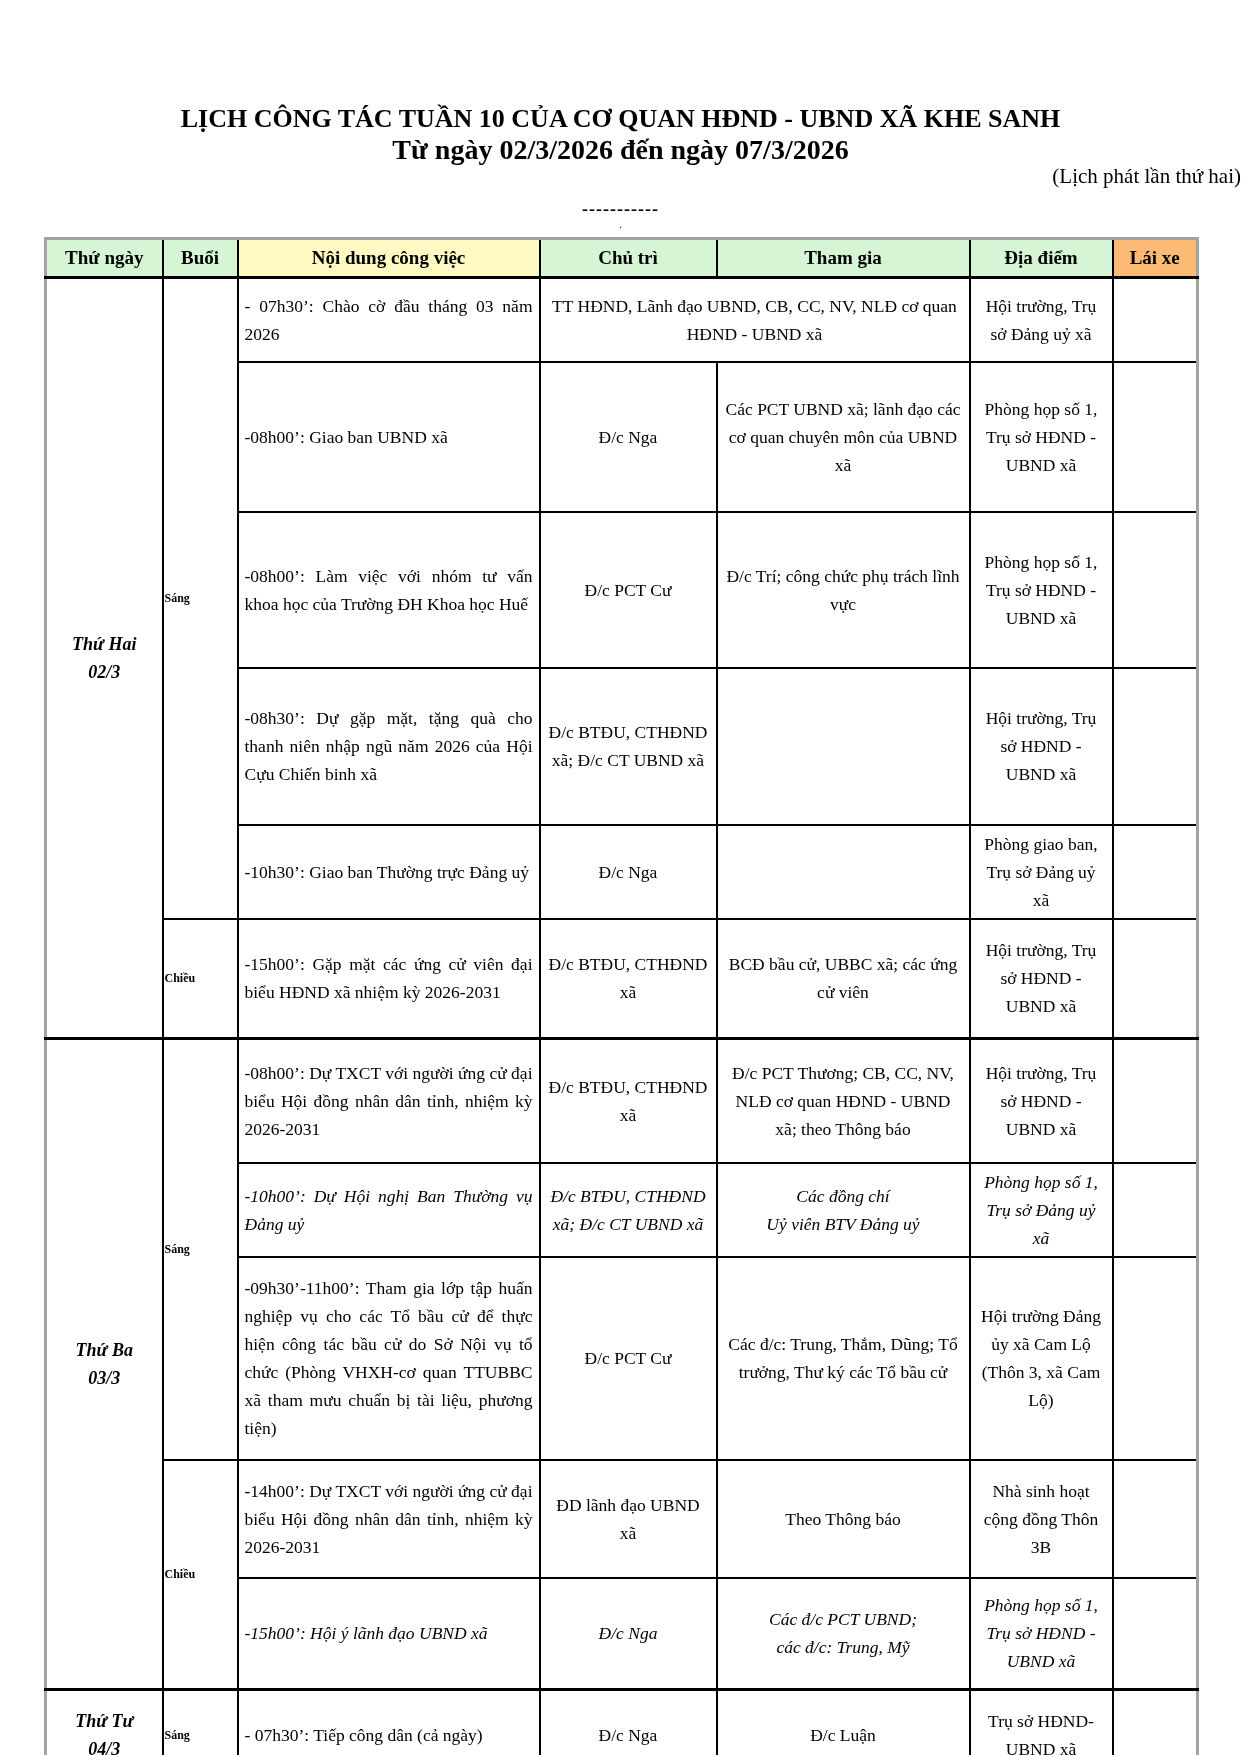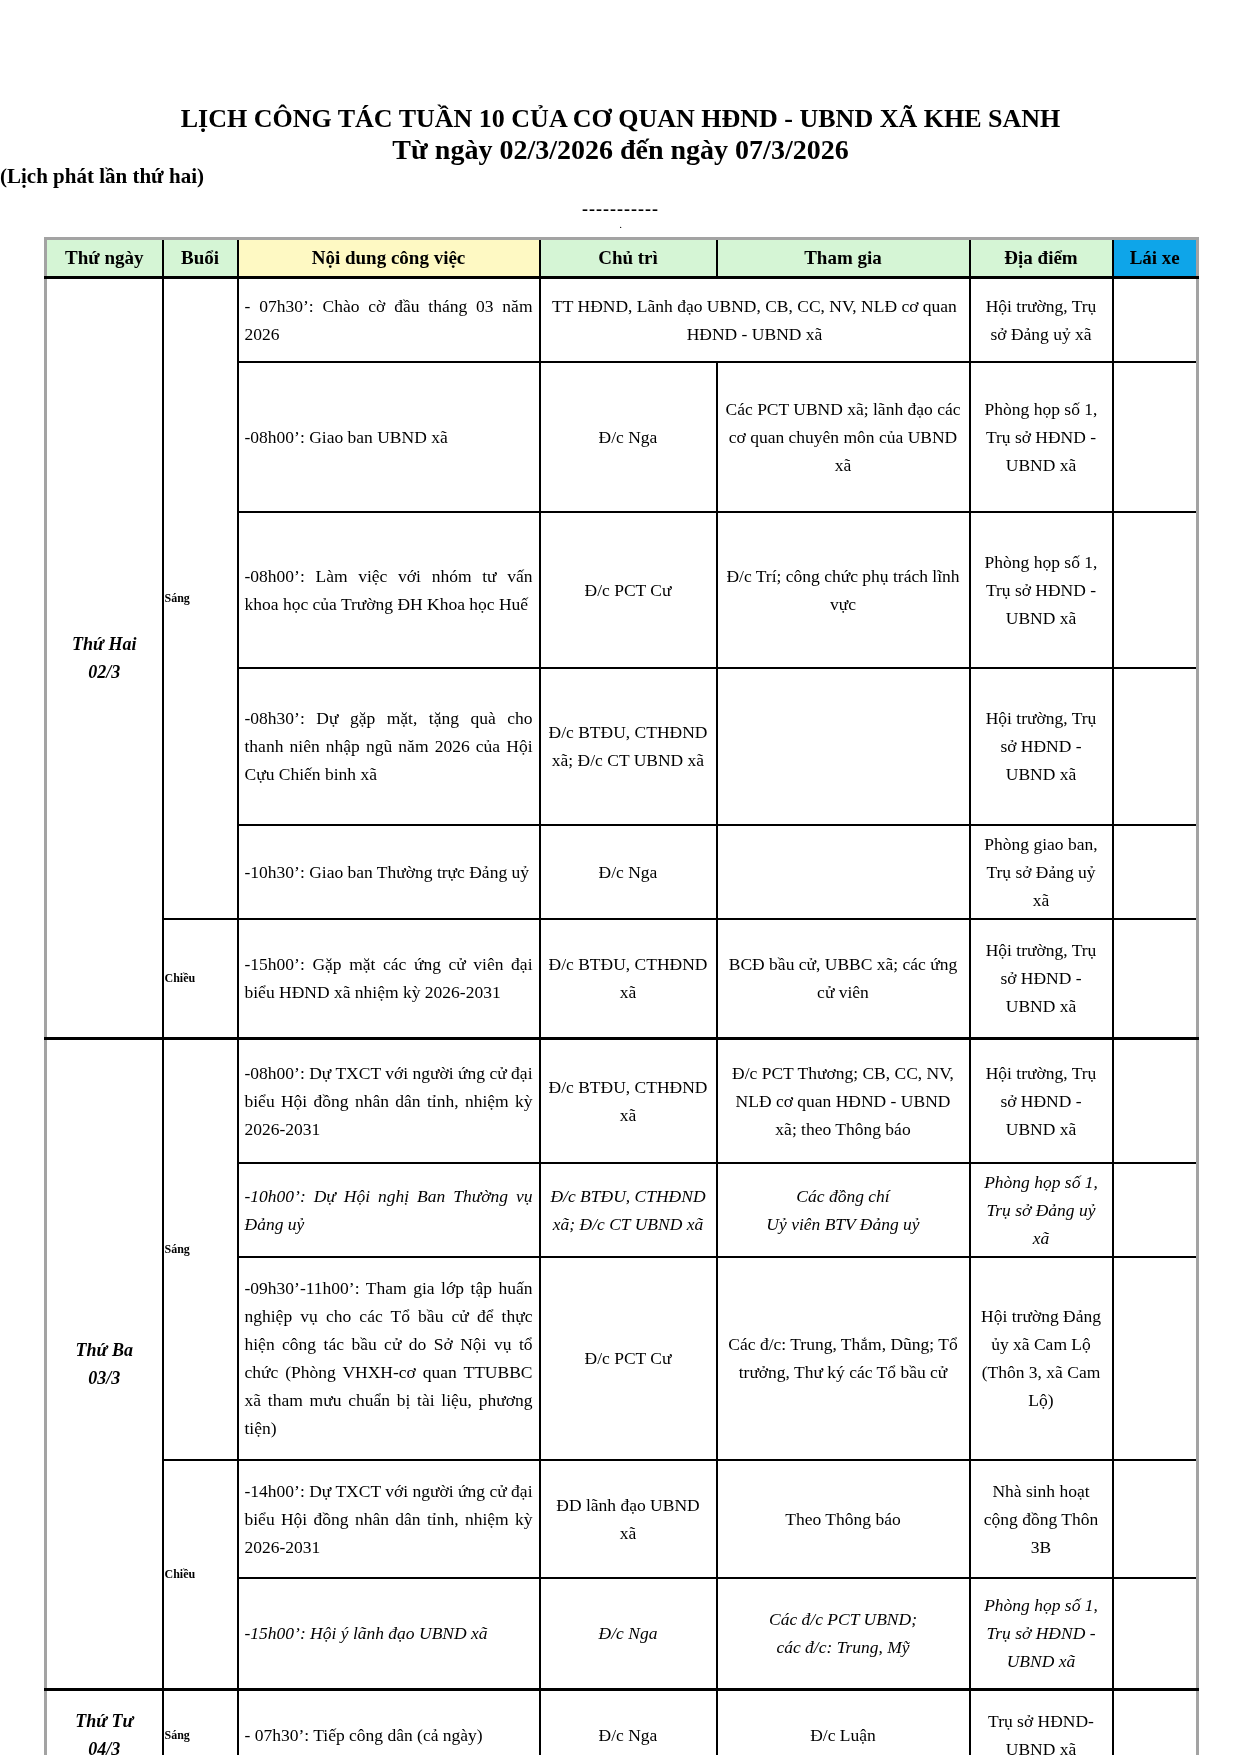"(Lịch phát lần thứ hai)" .note { font-weight: bold -> normal; text-align: left -> right }
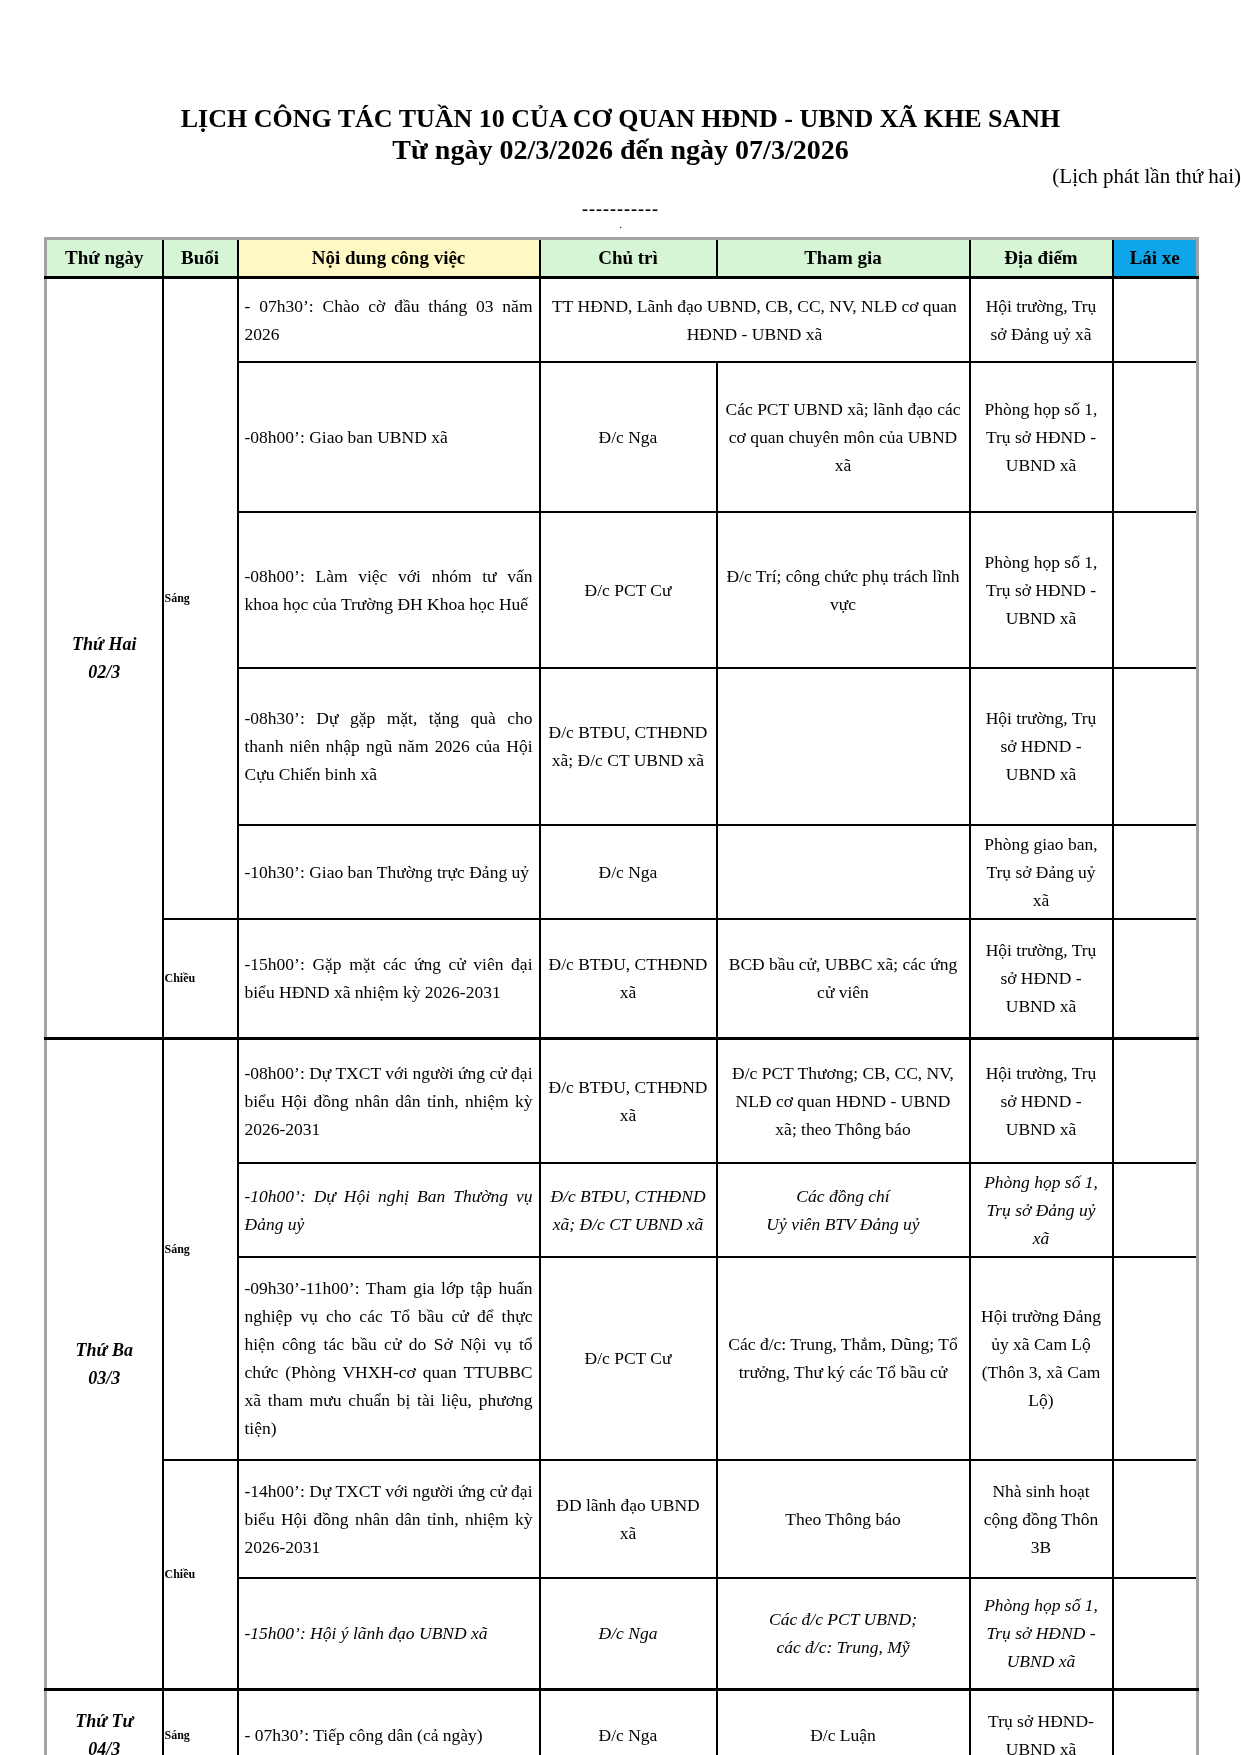"Lái xe" th { background: #0ea5e9 -> #fdba74 }
